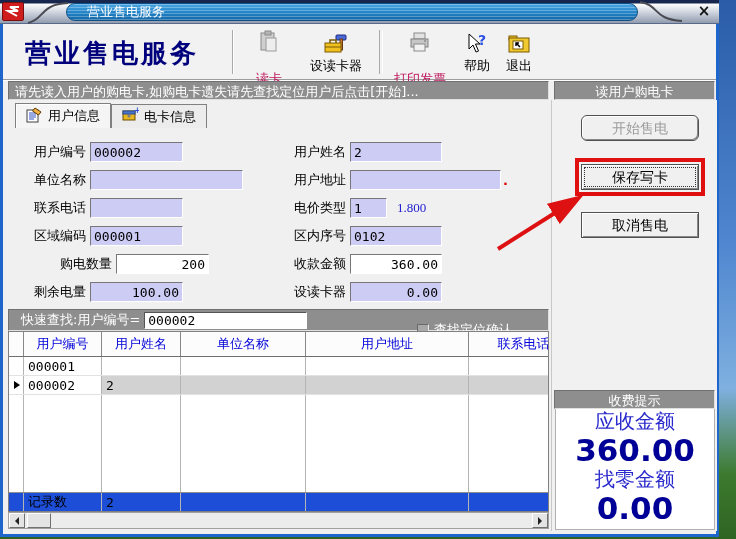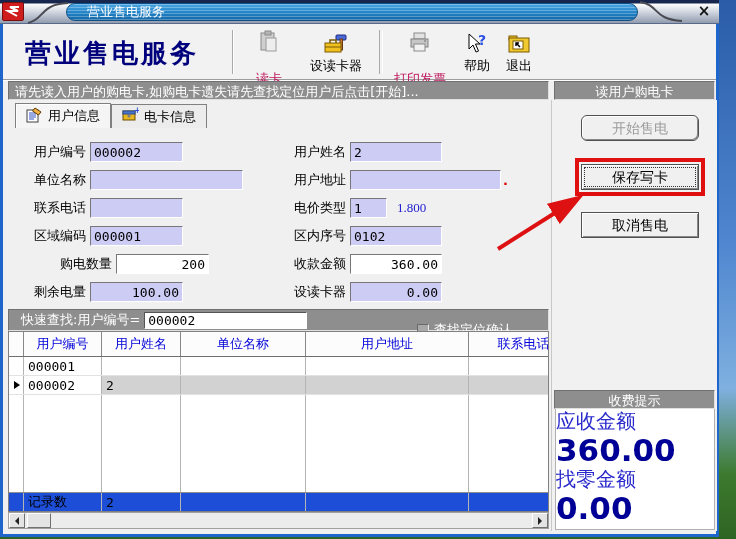"应收金额" .fee-area { text-align: left -> center }
